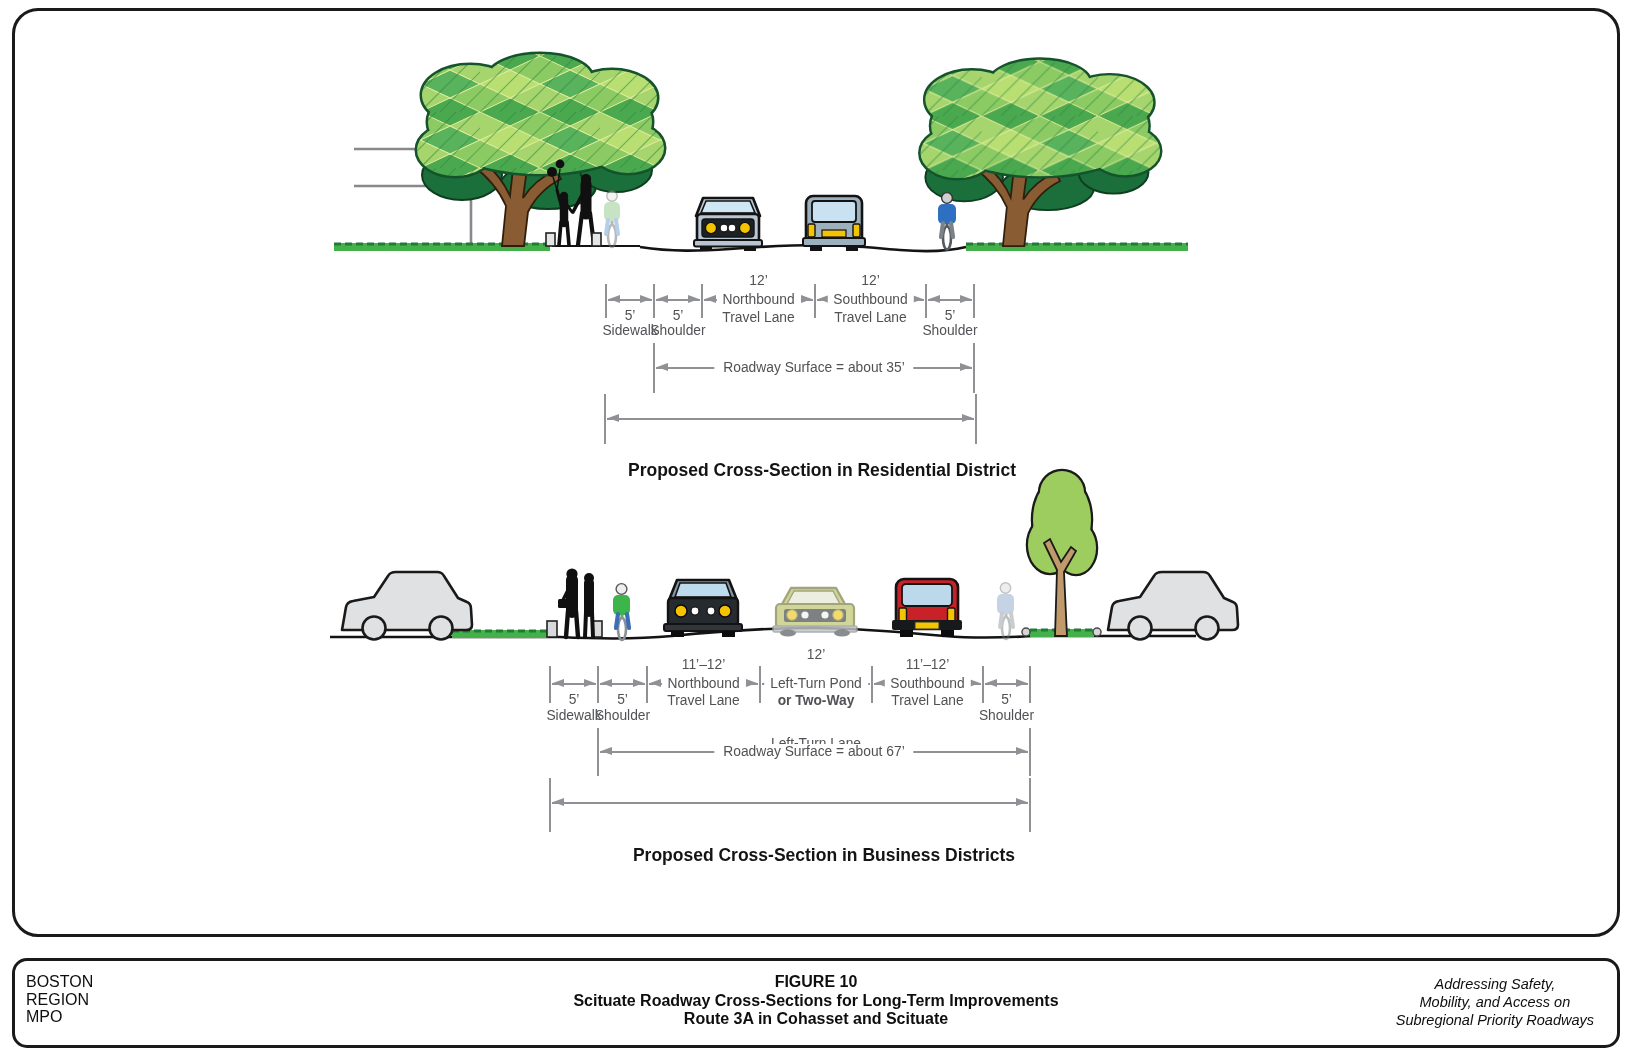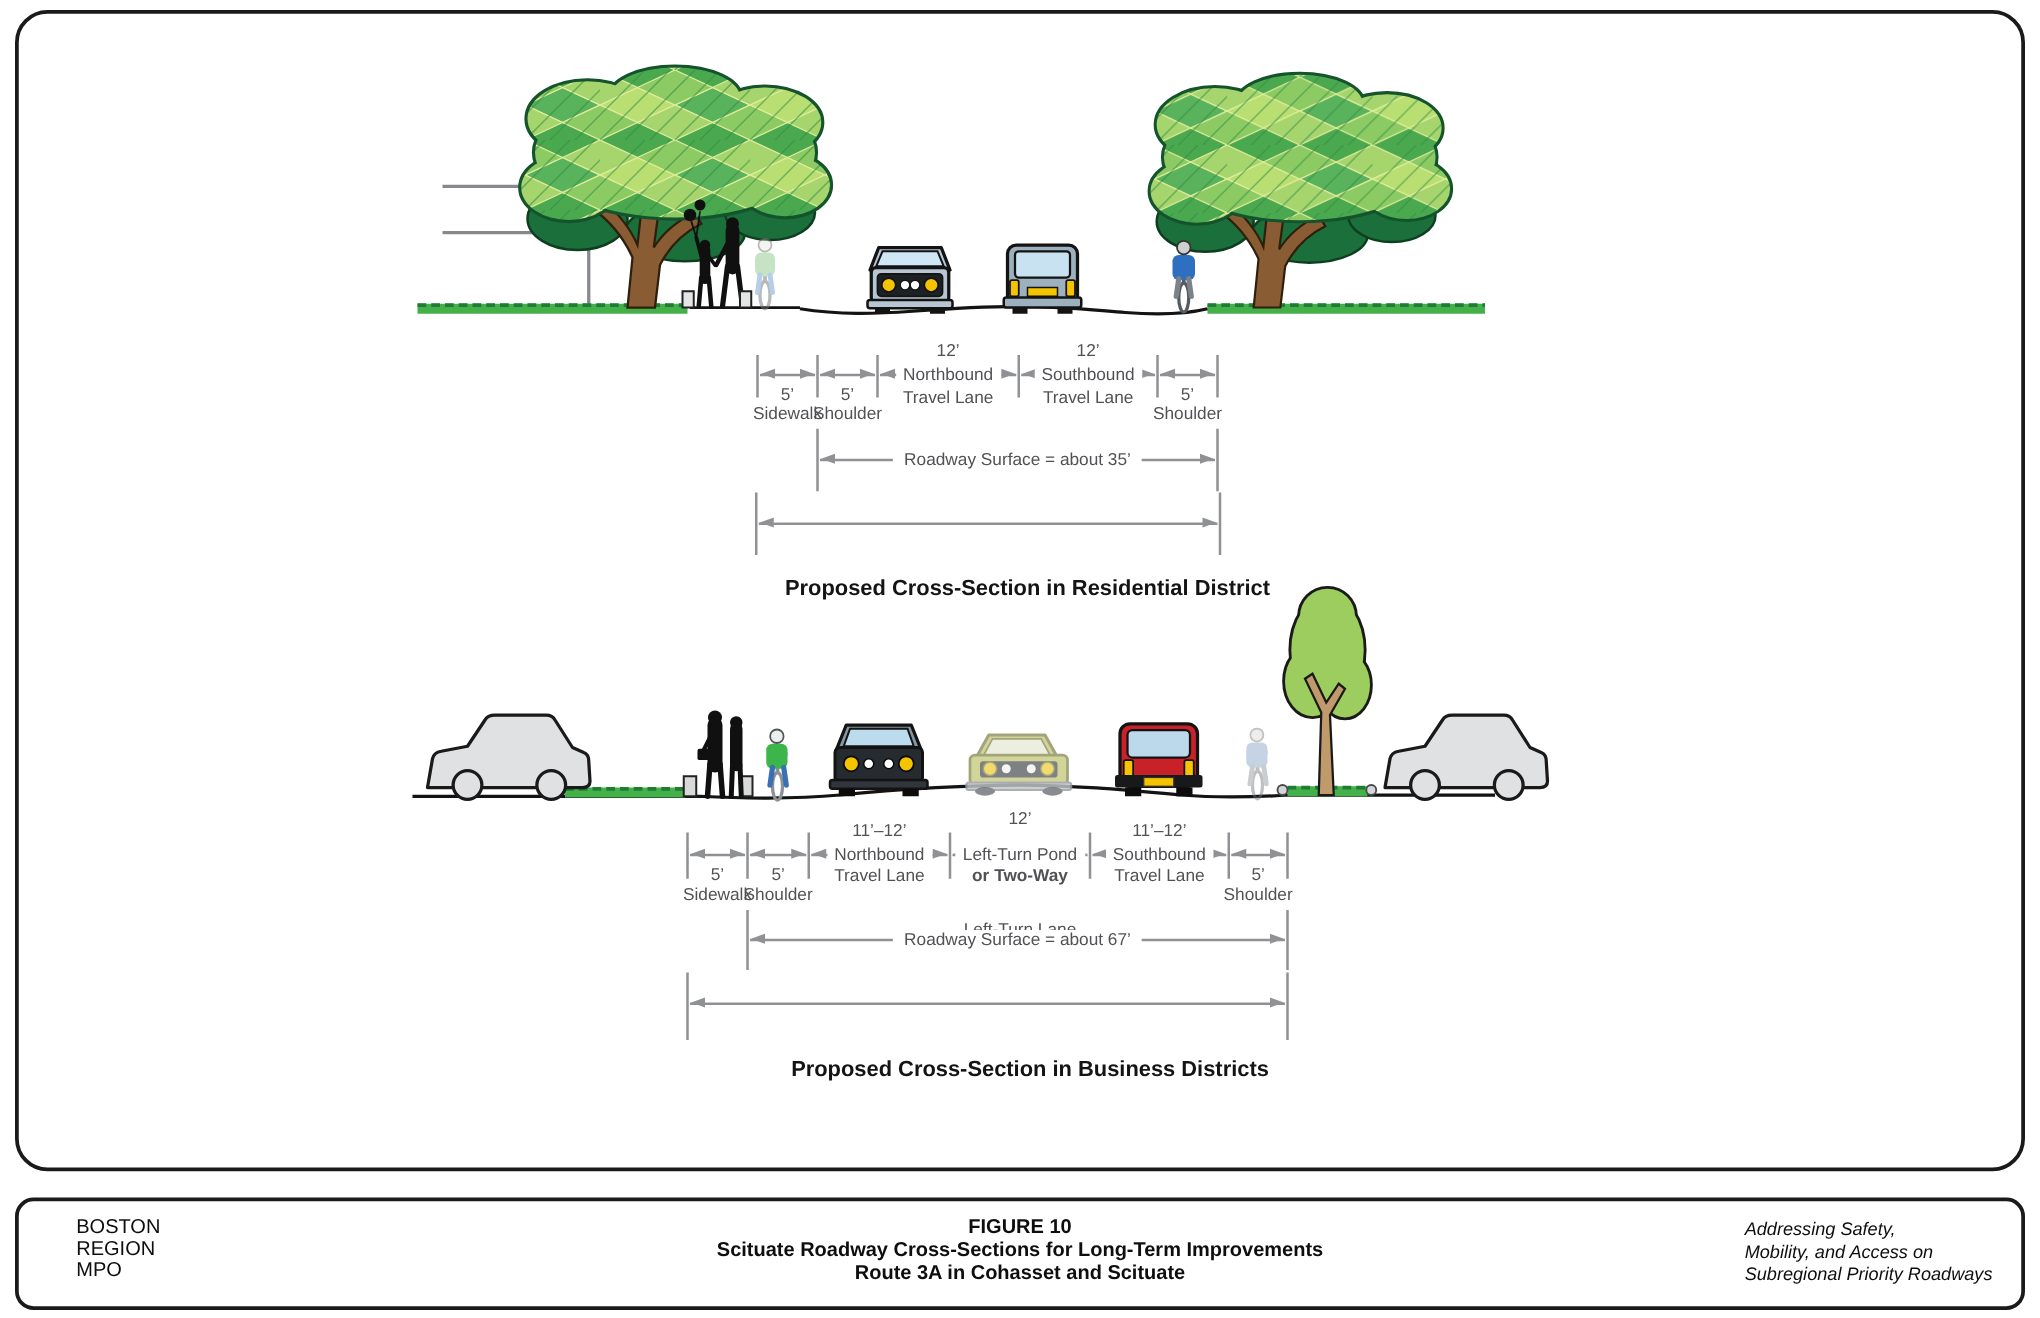"BOSTON" .org { margin-left: 35px -> none }
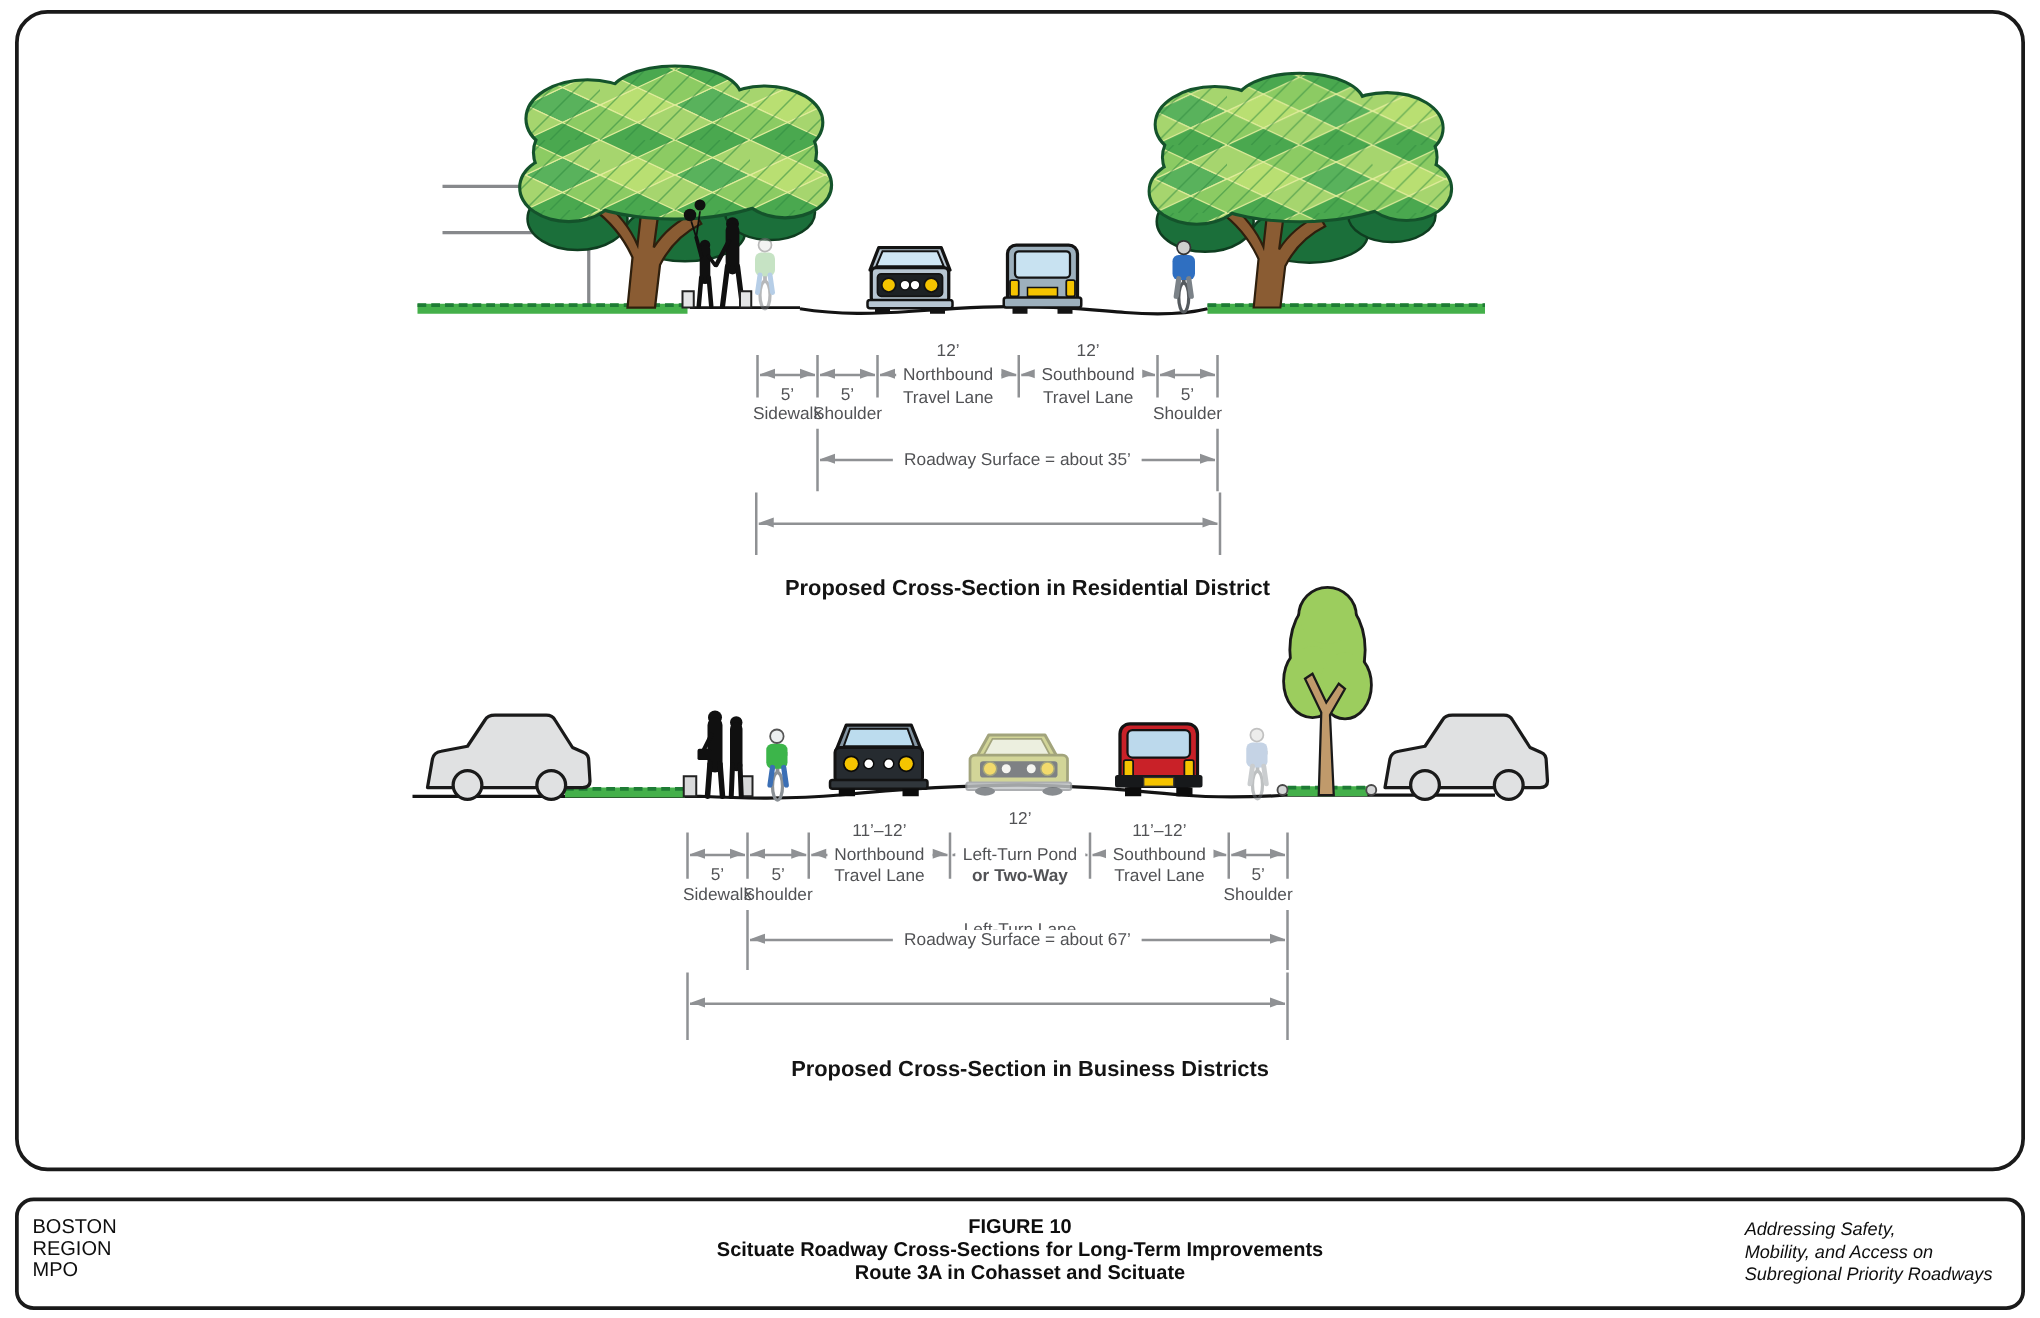"Addressing Safety," .tagline { text-align: left -> center }
